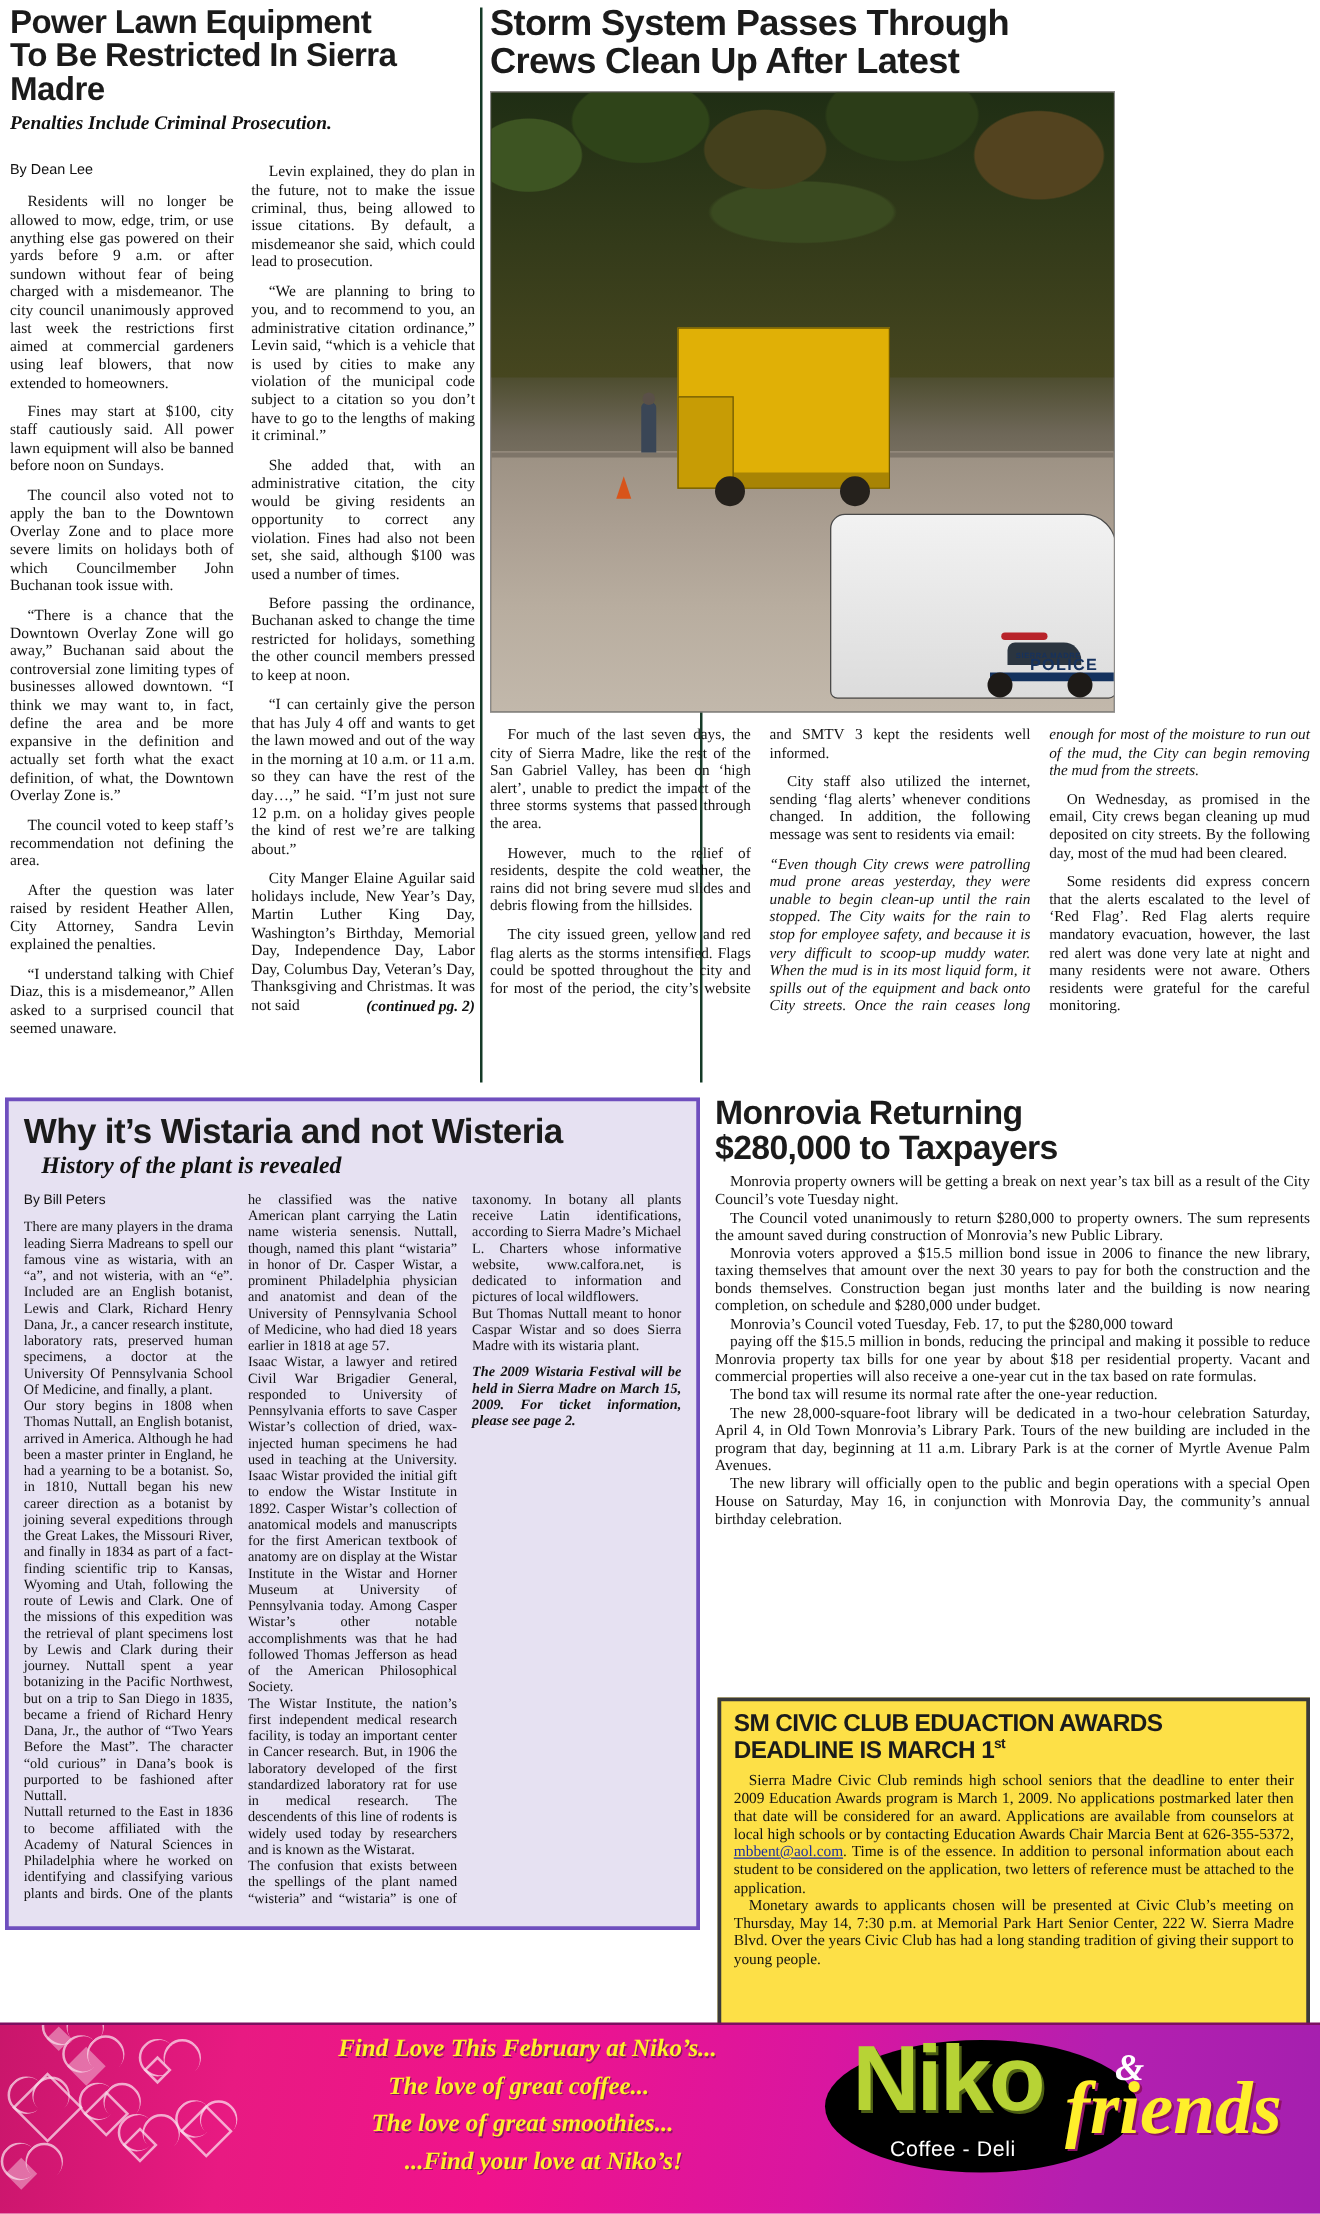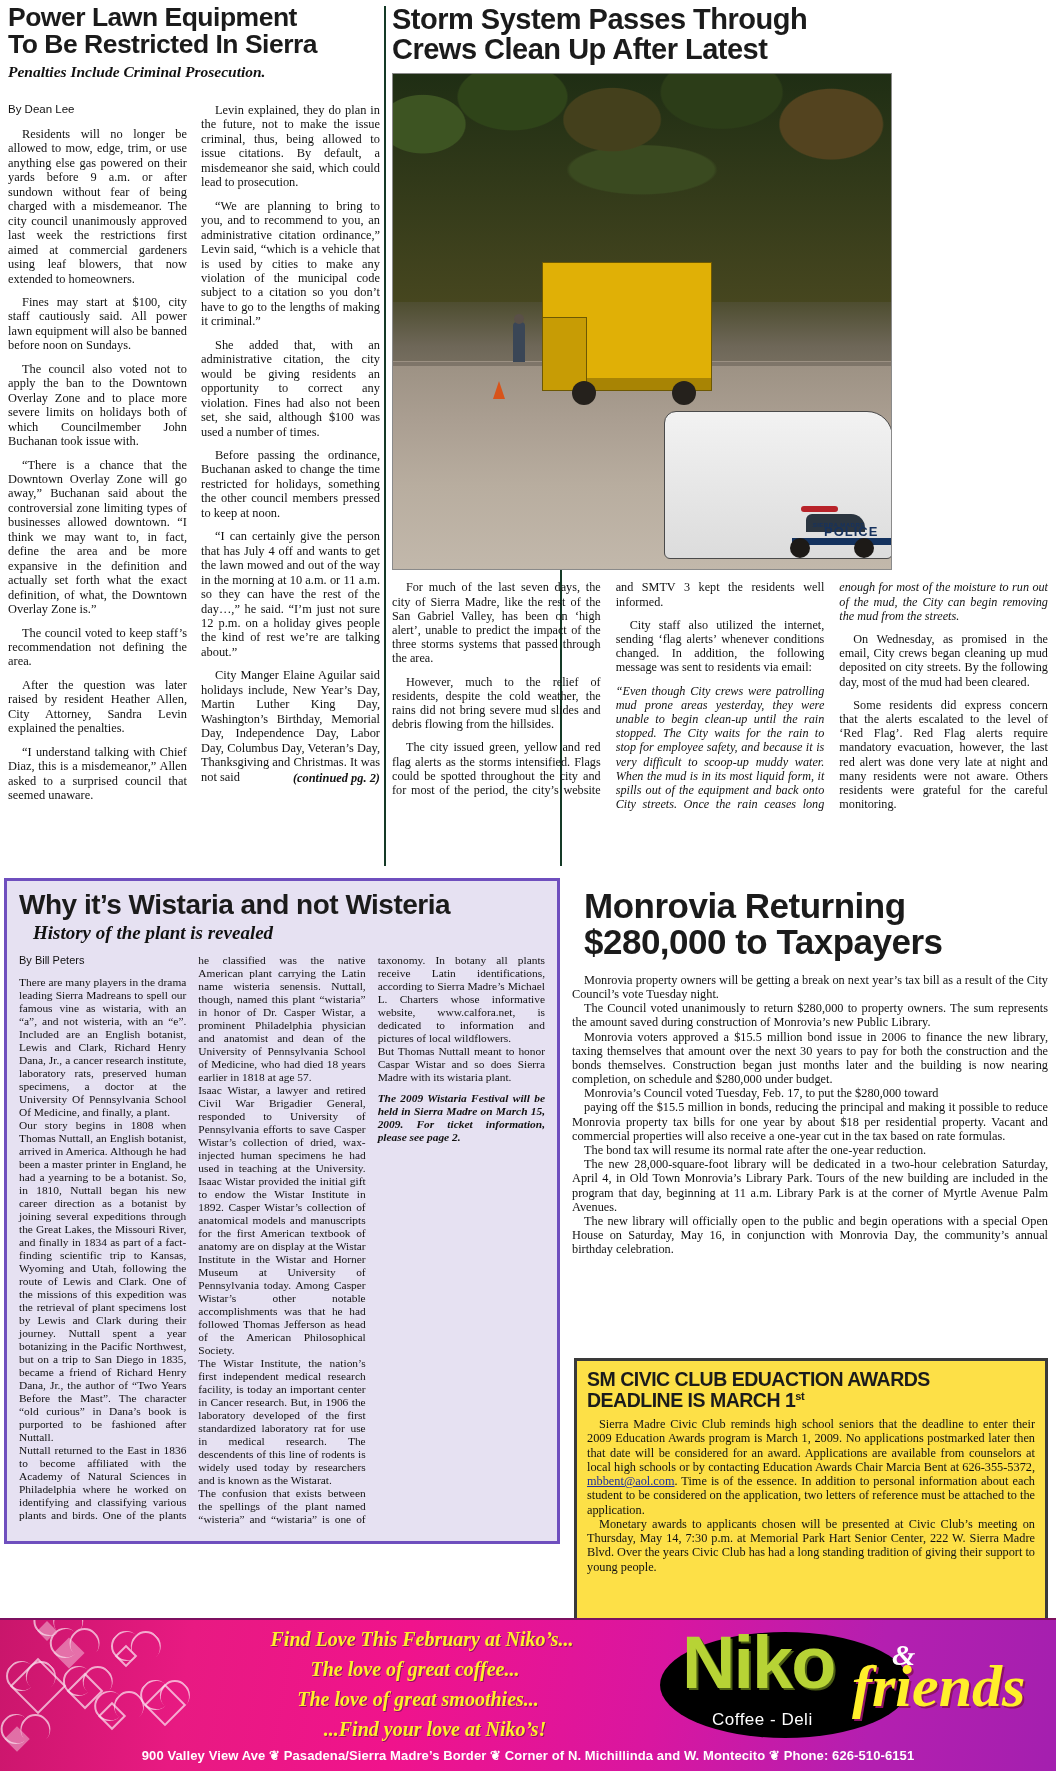"Madre" span { html: none -> <span>Madre</span> }
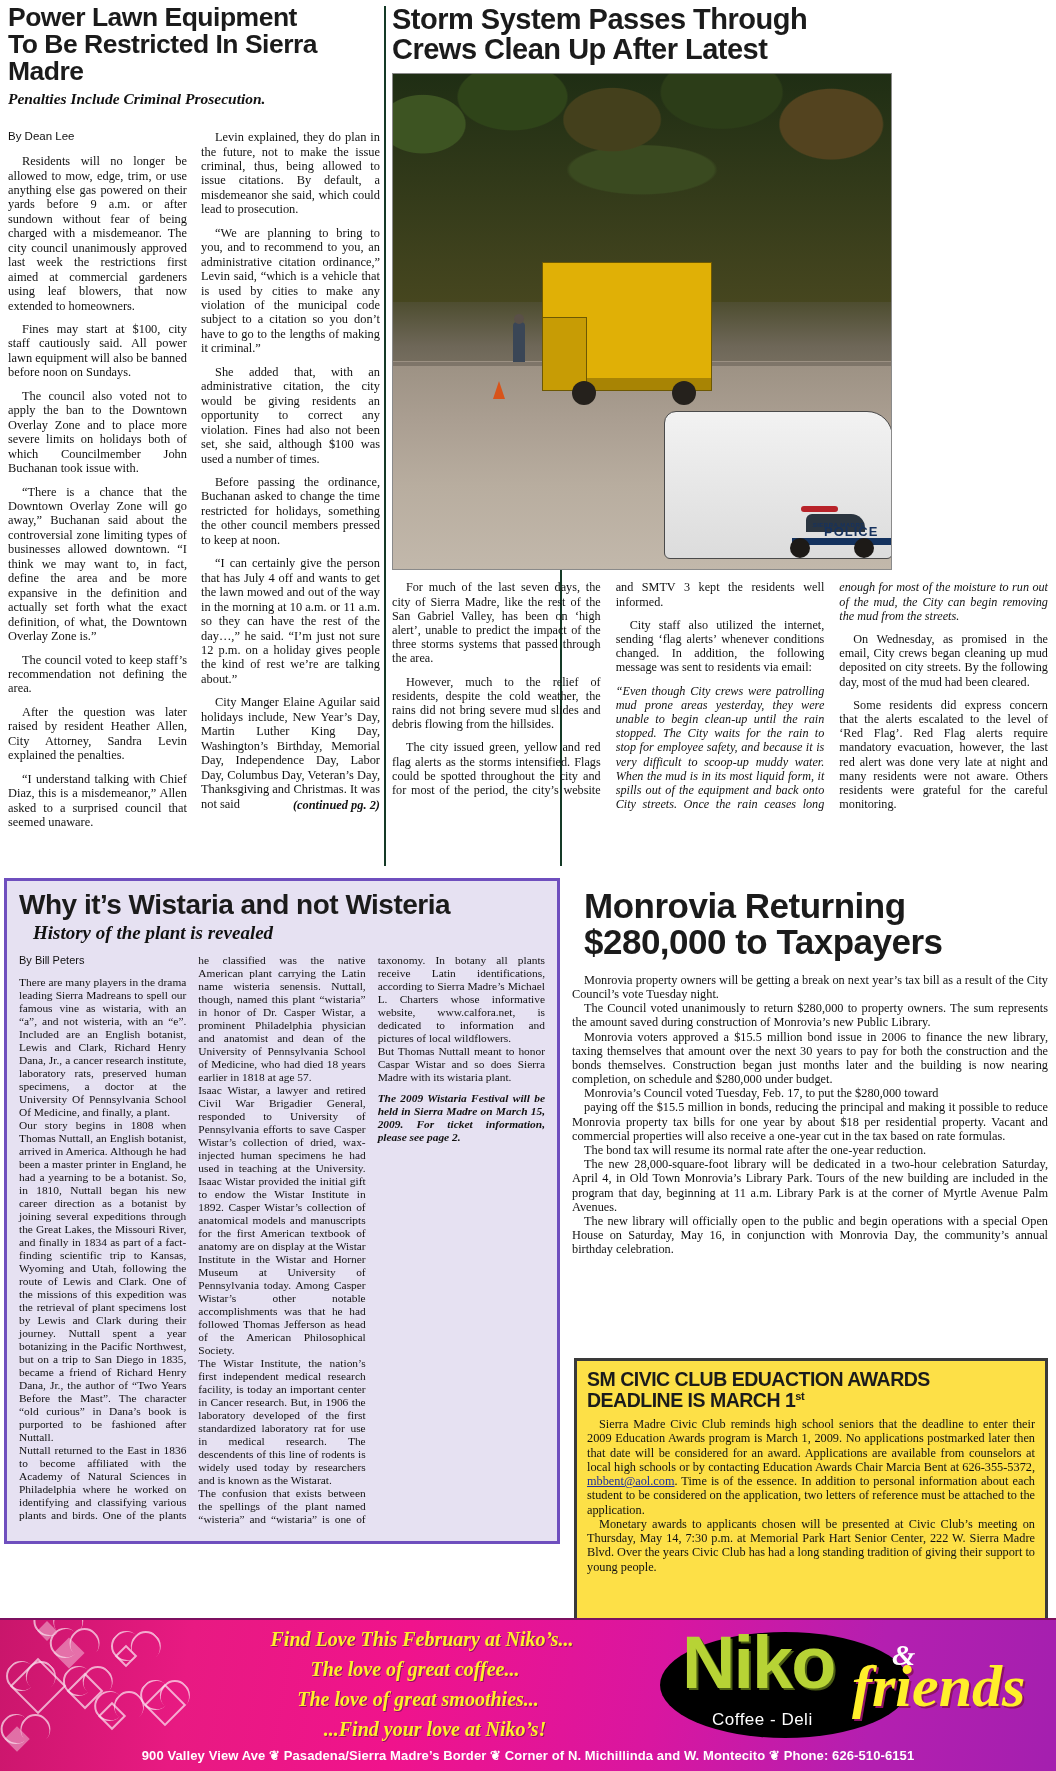"Monrovia Returning" #monrovia-headline { font-size: 35px -> 27px; margin: 12px -> 0 }
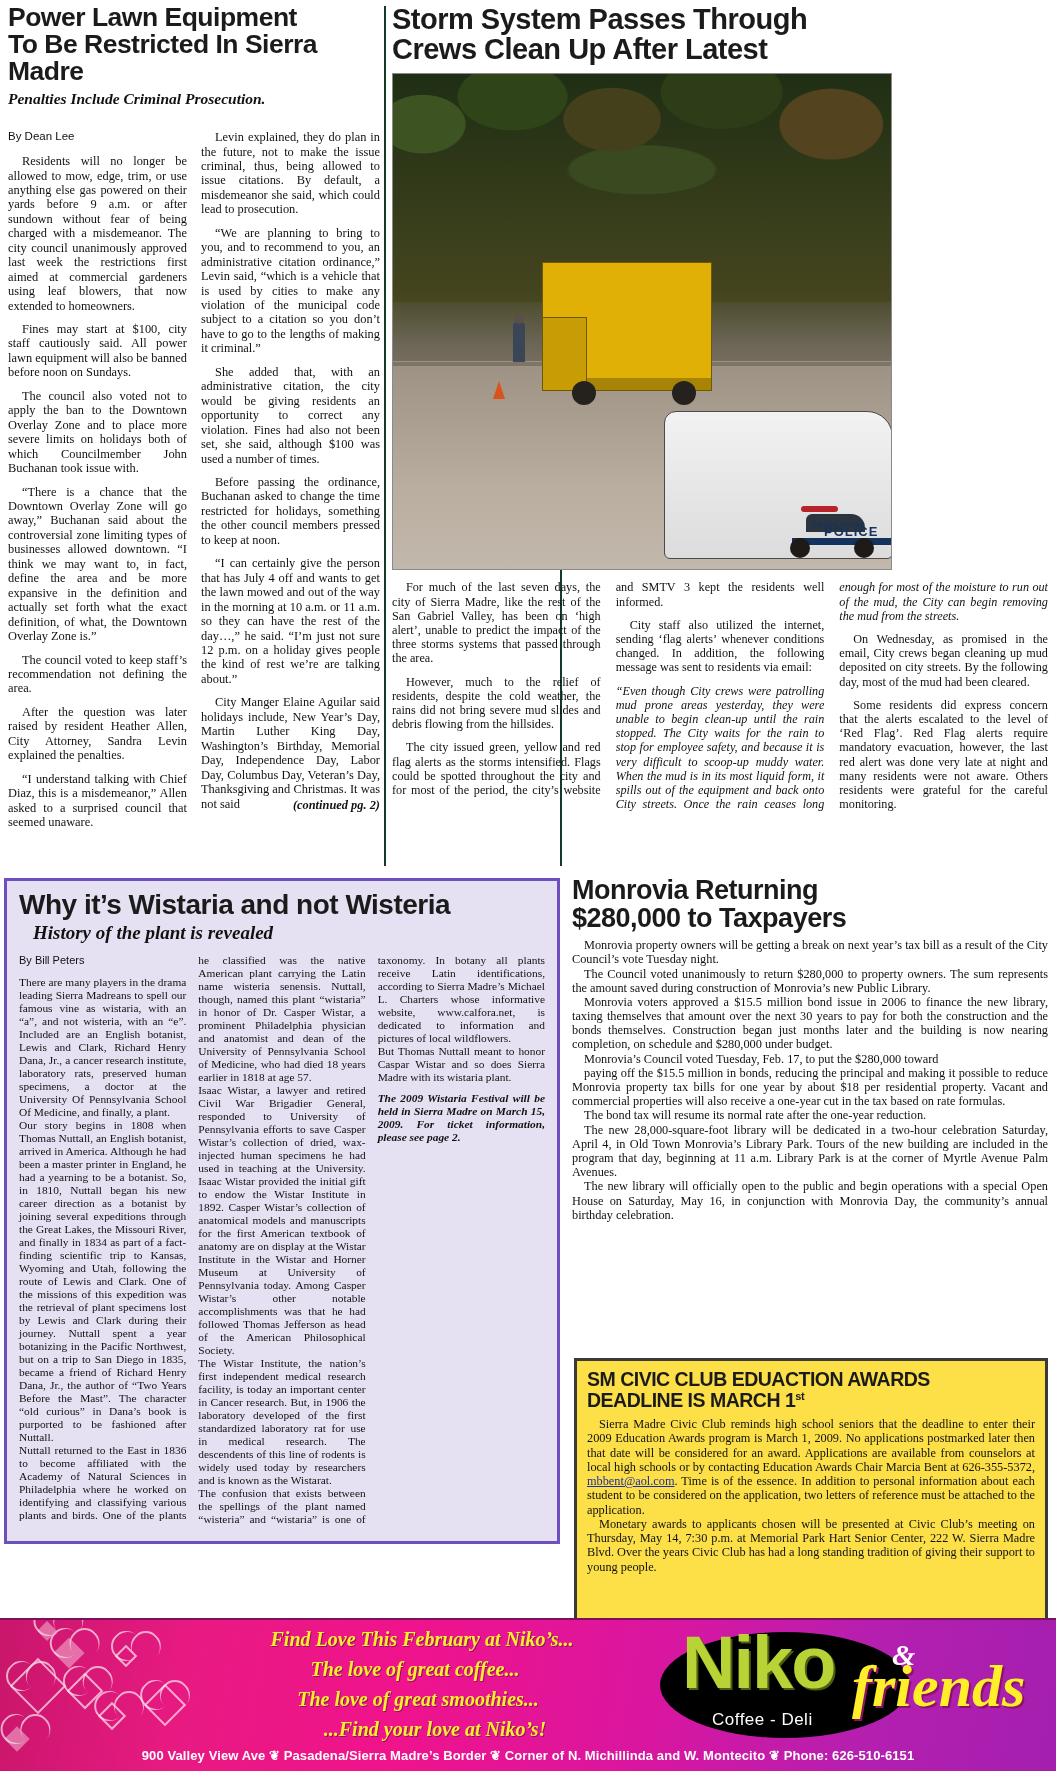"900 Valley View Ave ❦" div { html: <div>900 Valley View Ave ❦ Pasadena/Sierra Madre’s Border ❦ Corner of N. Michillinda and W. Montecito ❦ Phone: 626-510-6151</div> -> none }
